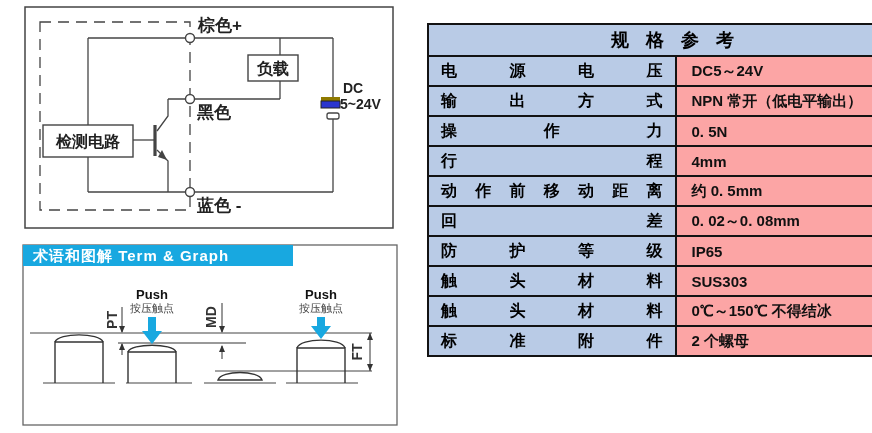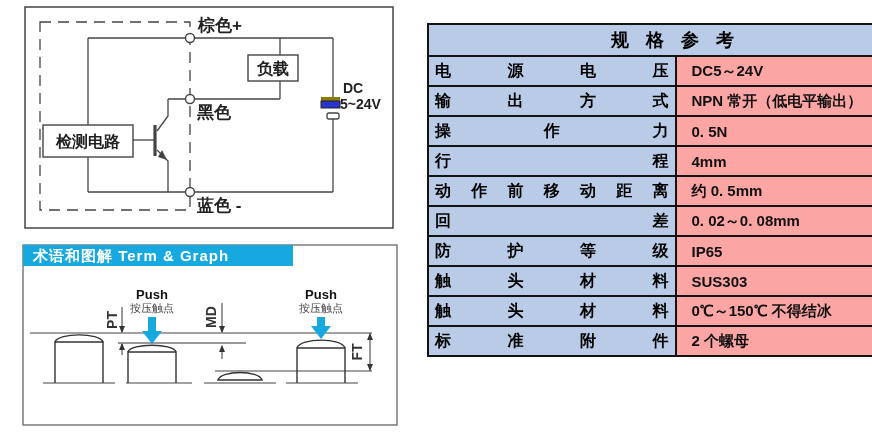"电源电压" #specTable td.lbl { padding: 0 6px -> 0 12px }
